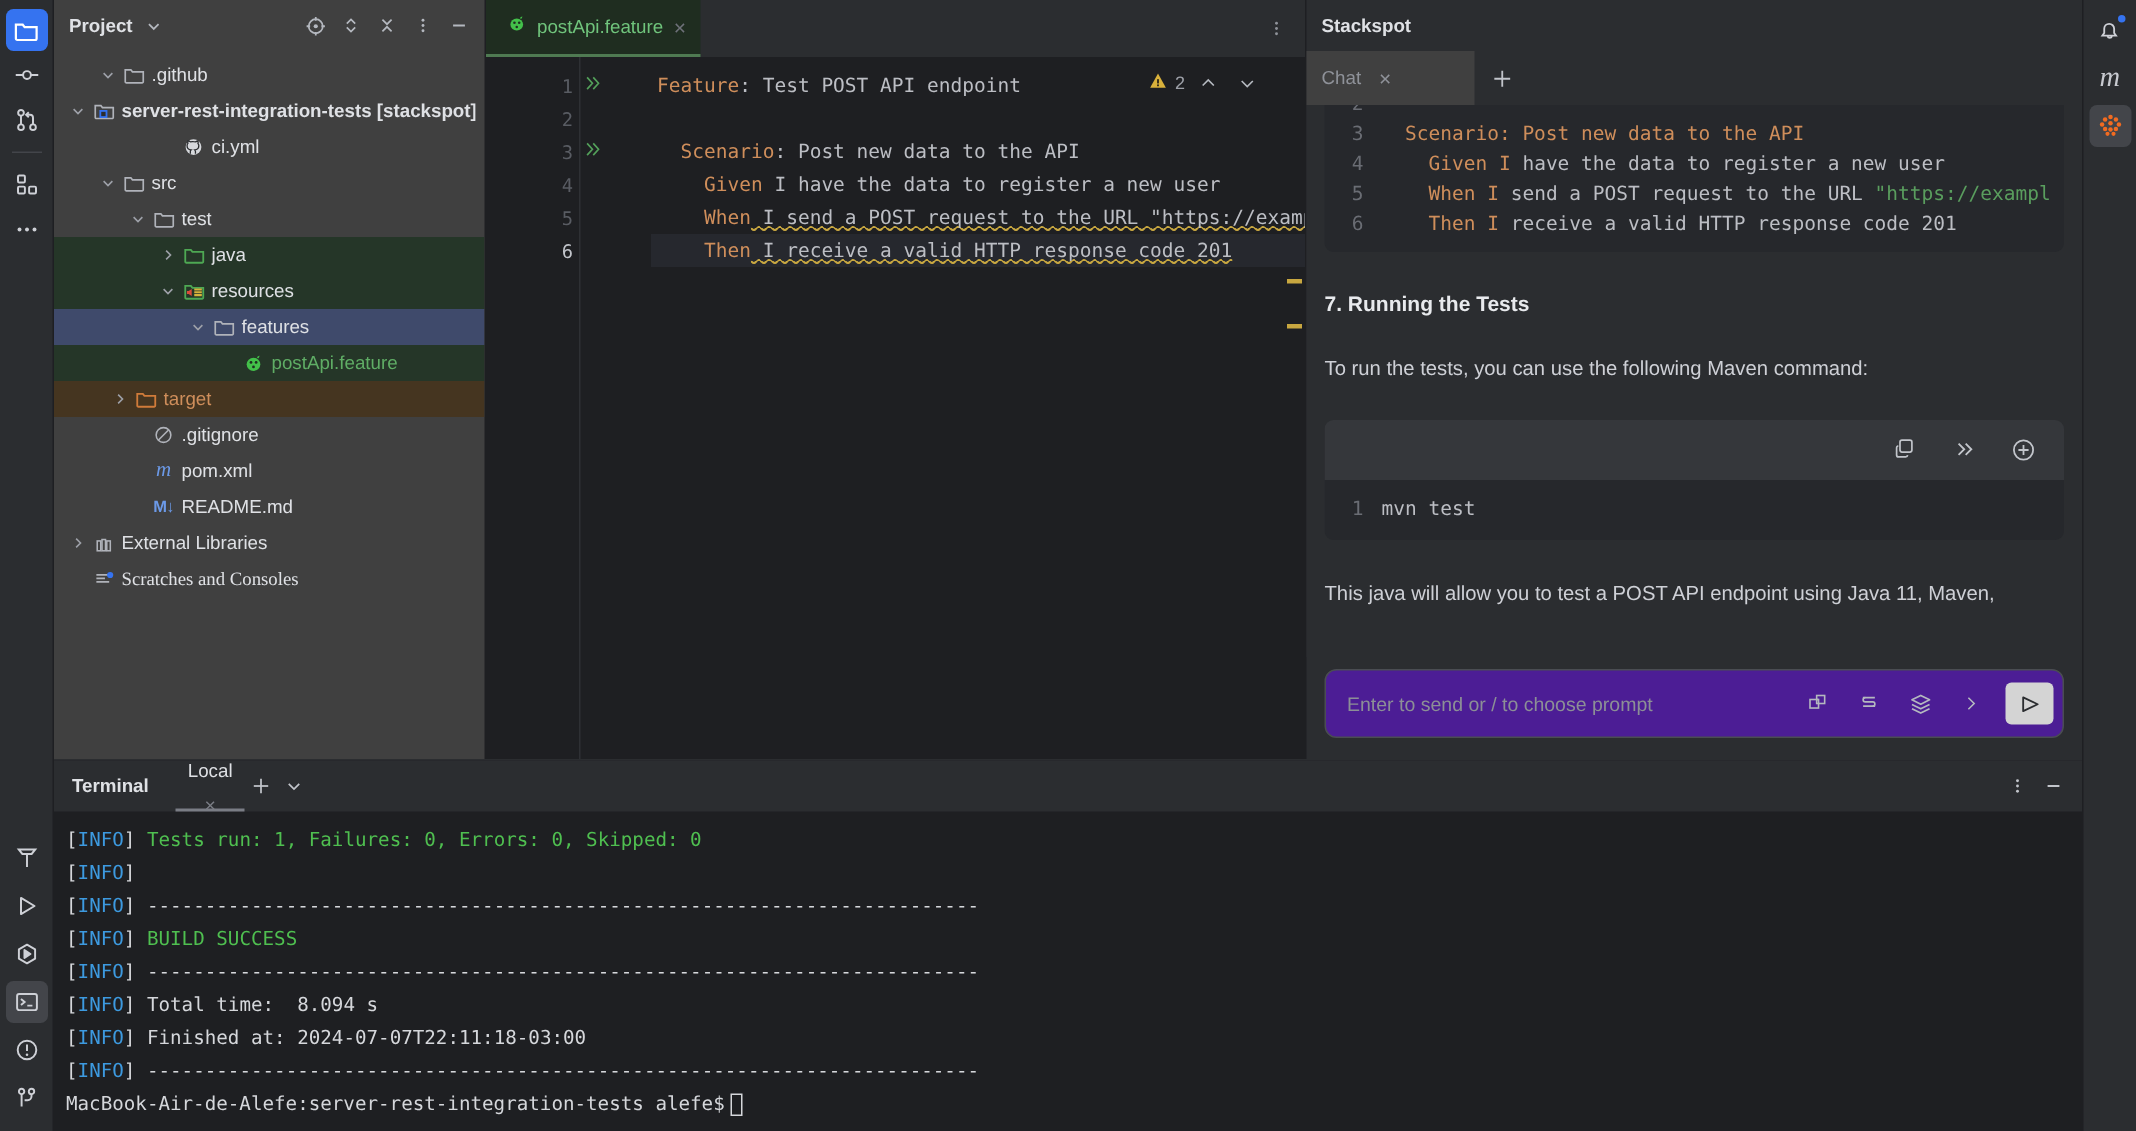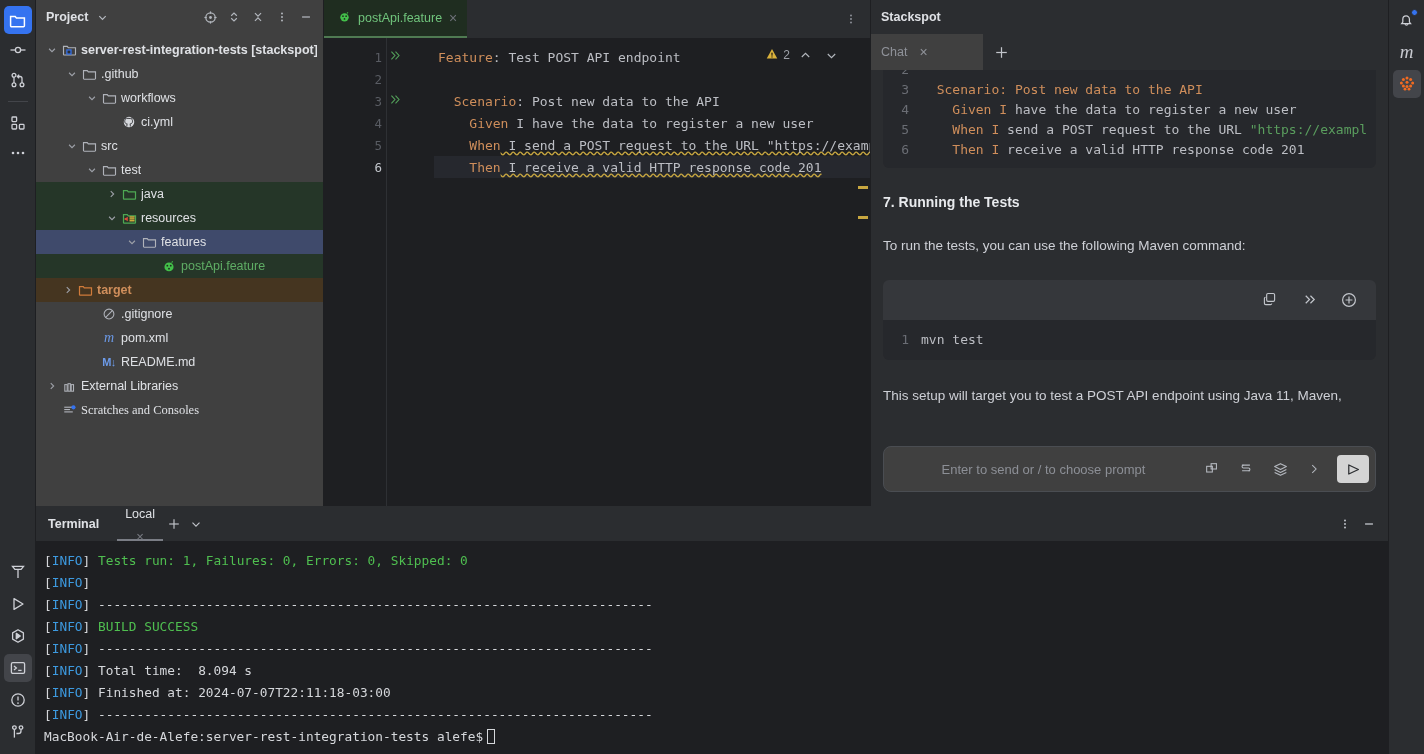"server-rest-integration-tests" div.trow { order: before ".github" -> after ".github" }
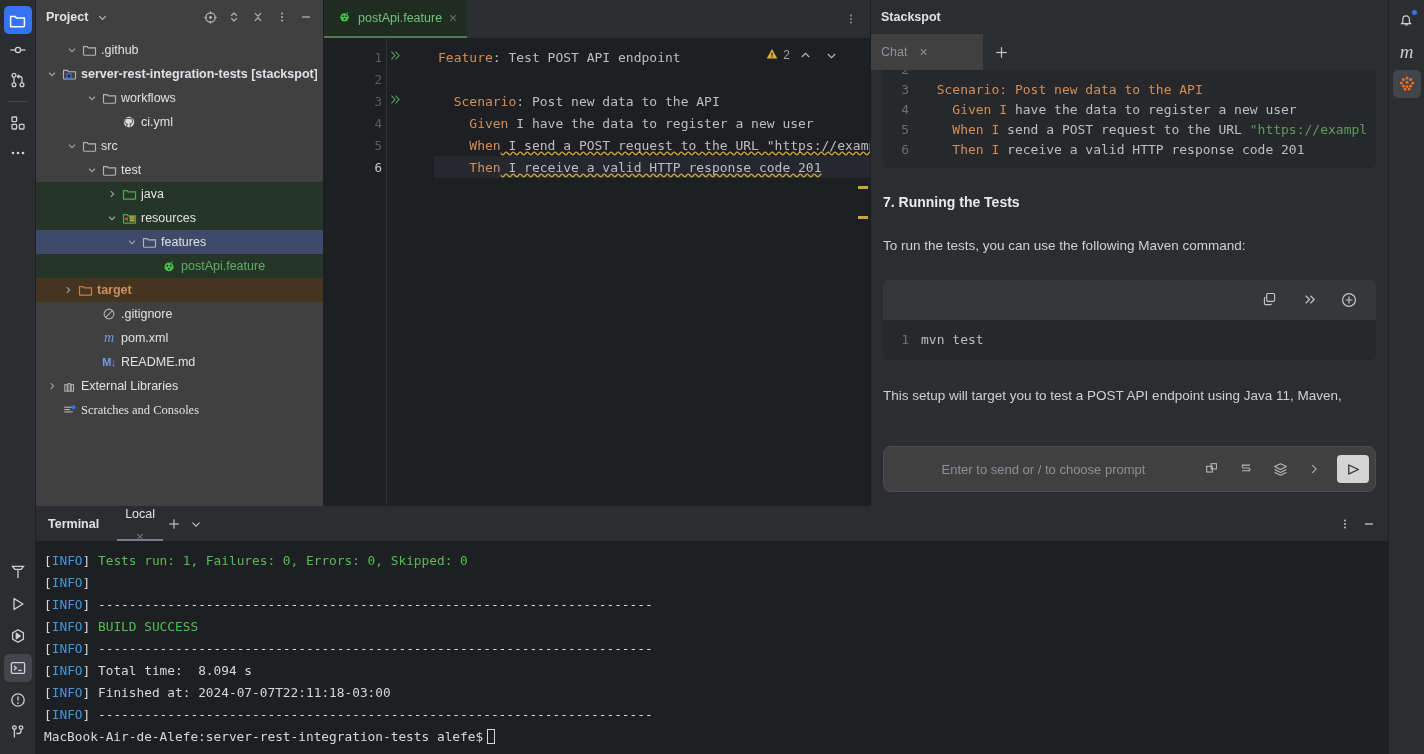"workflows" div.trow { html: <div> <span> <svg> <path></path> </svg> </span> <span> <svg> <path></path> </svg> </span> <span>workflows</span> </div> -> none }
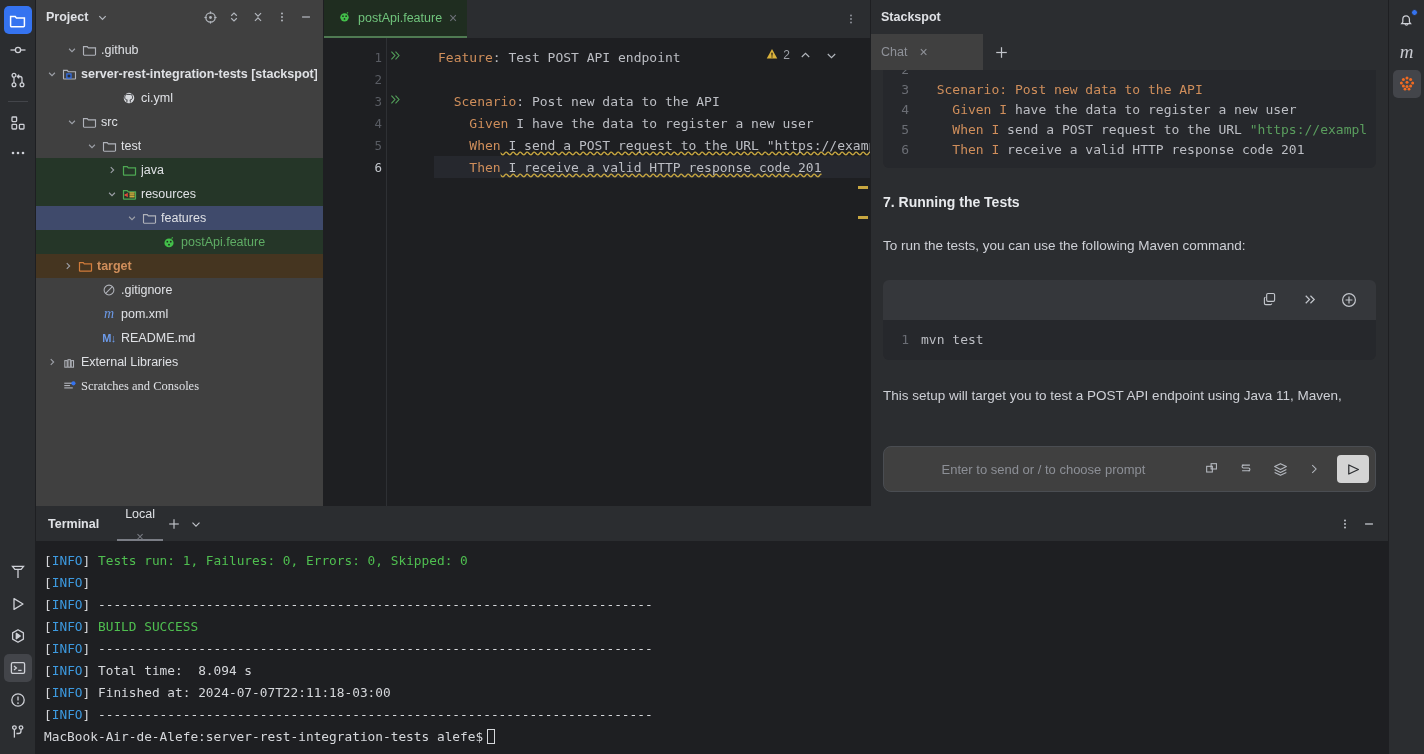"target" div.trow { font-weight: bold -> none; padding-left: 24px -> 36px }
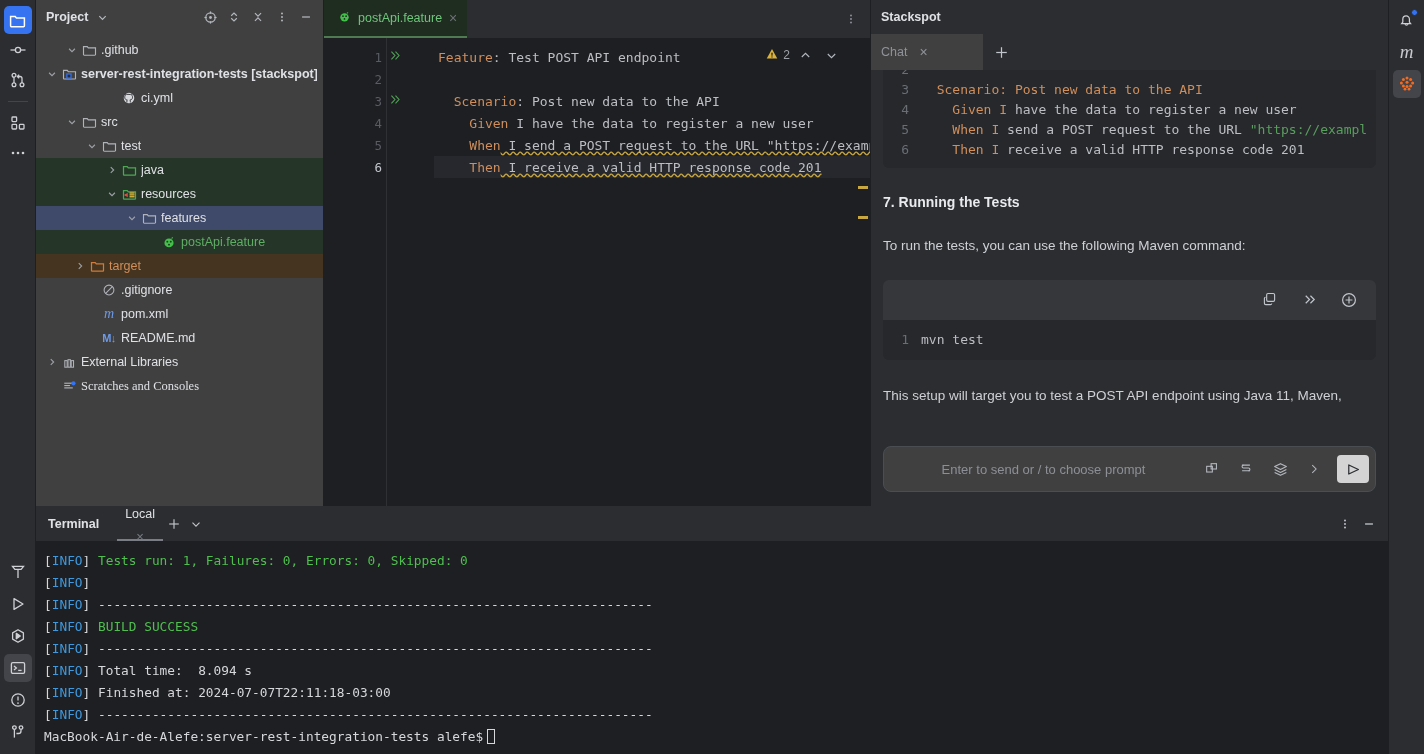"This setup will target you" div.ss-p { text: setup will target -> java will allow }
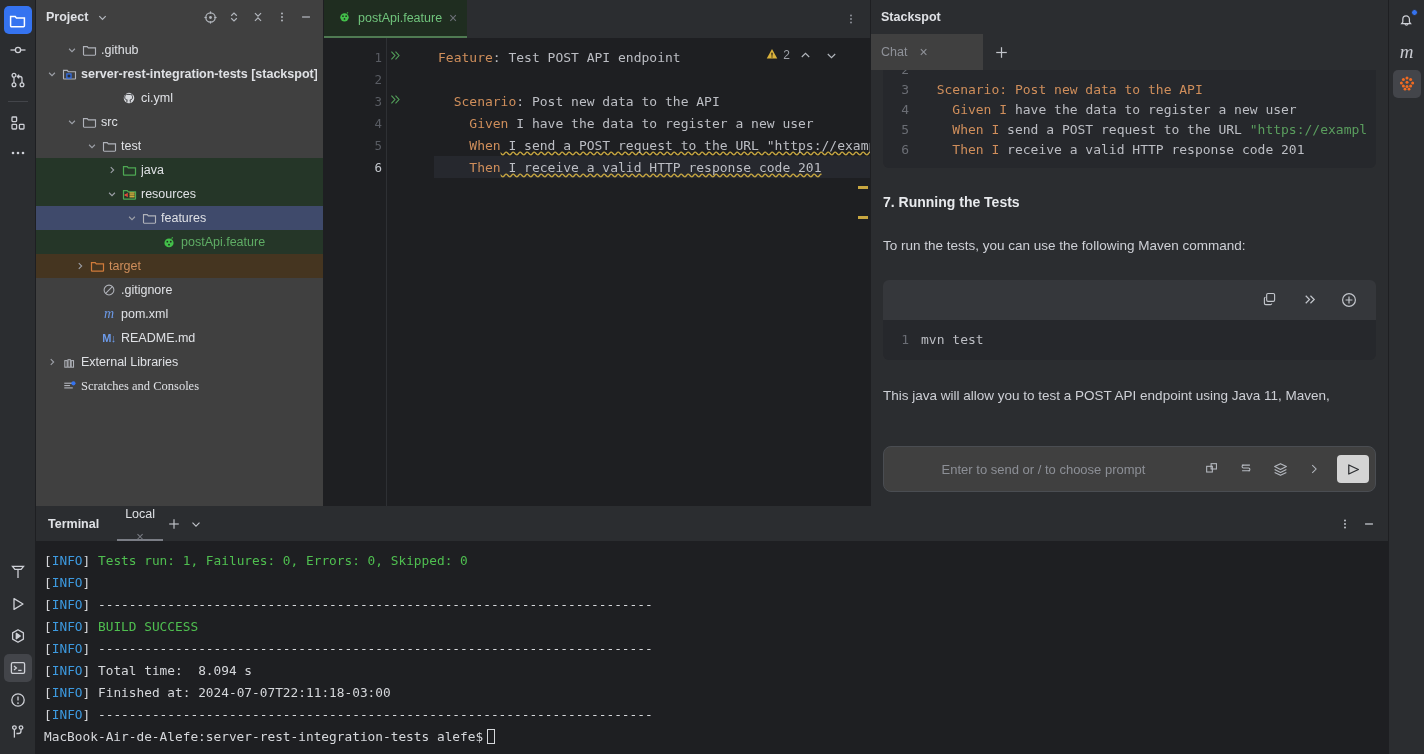"Enter to send or /" .ss-input { background: #404040 -> #4c1d95; text-align: center -> none }
